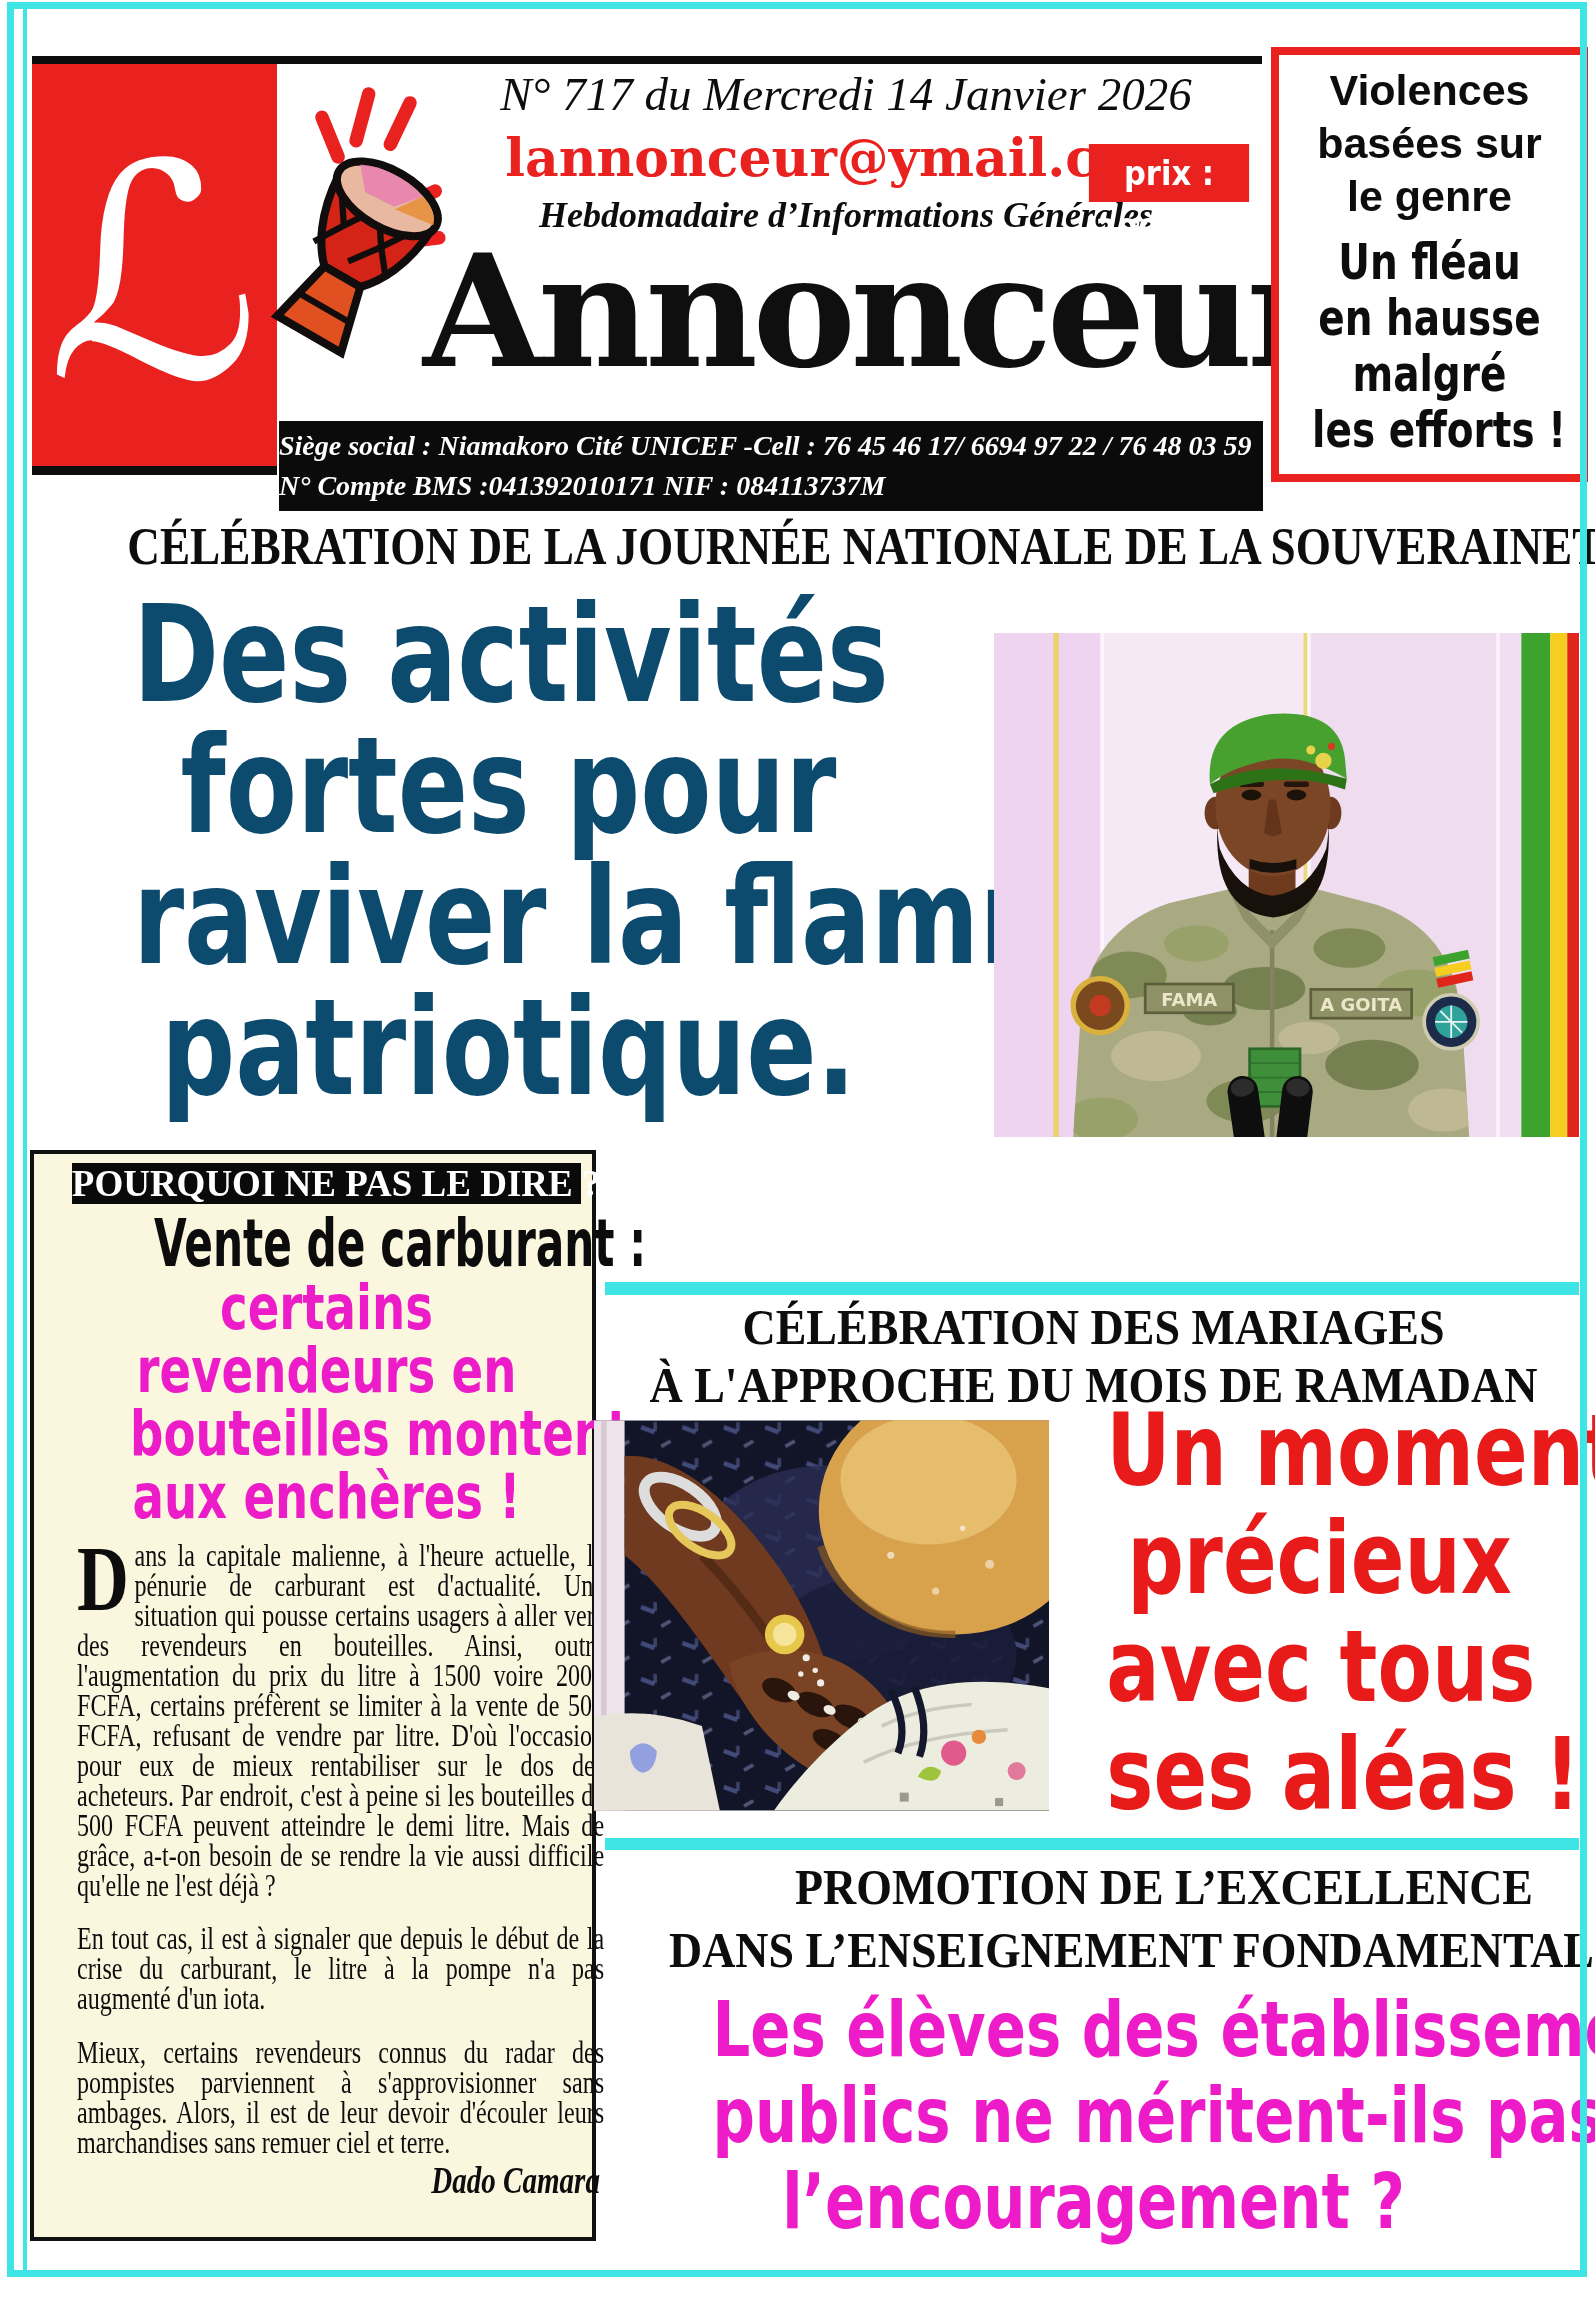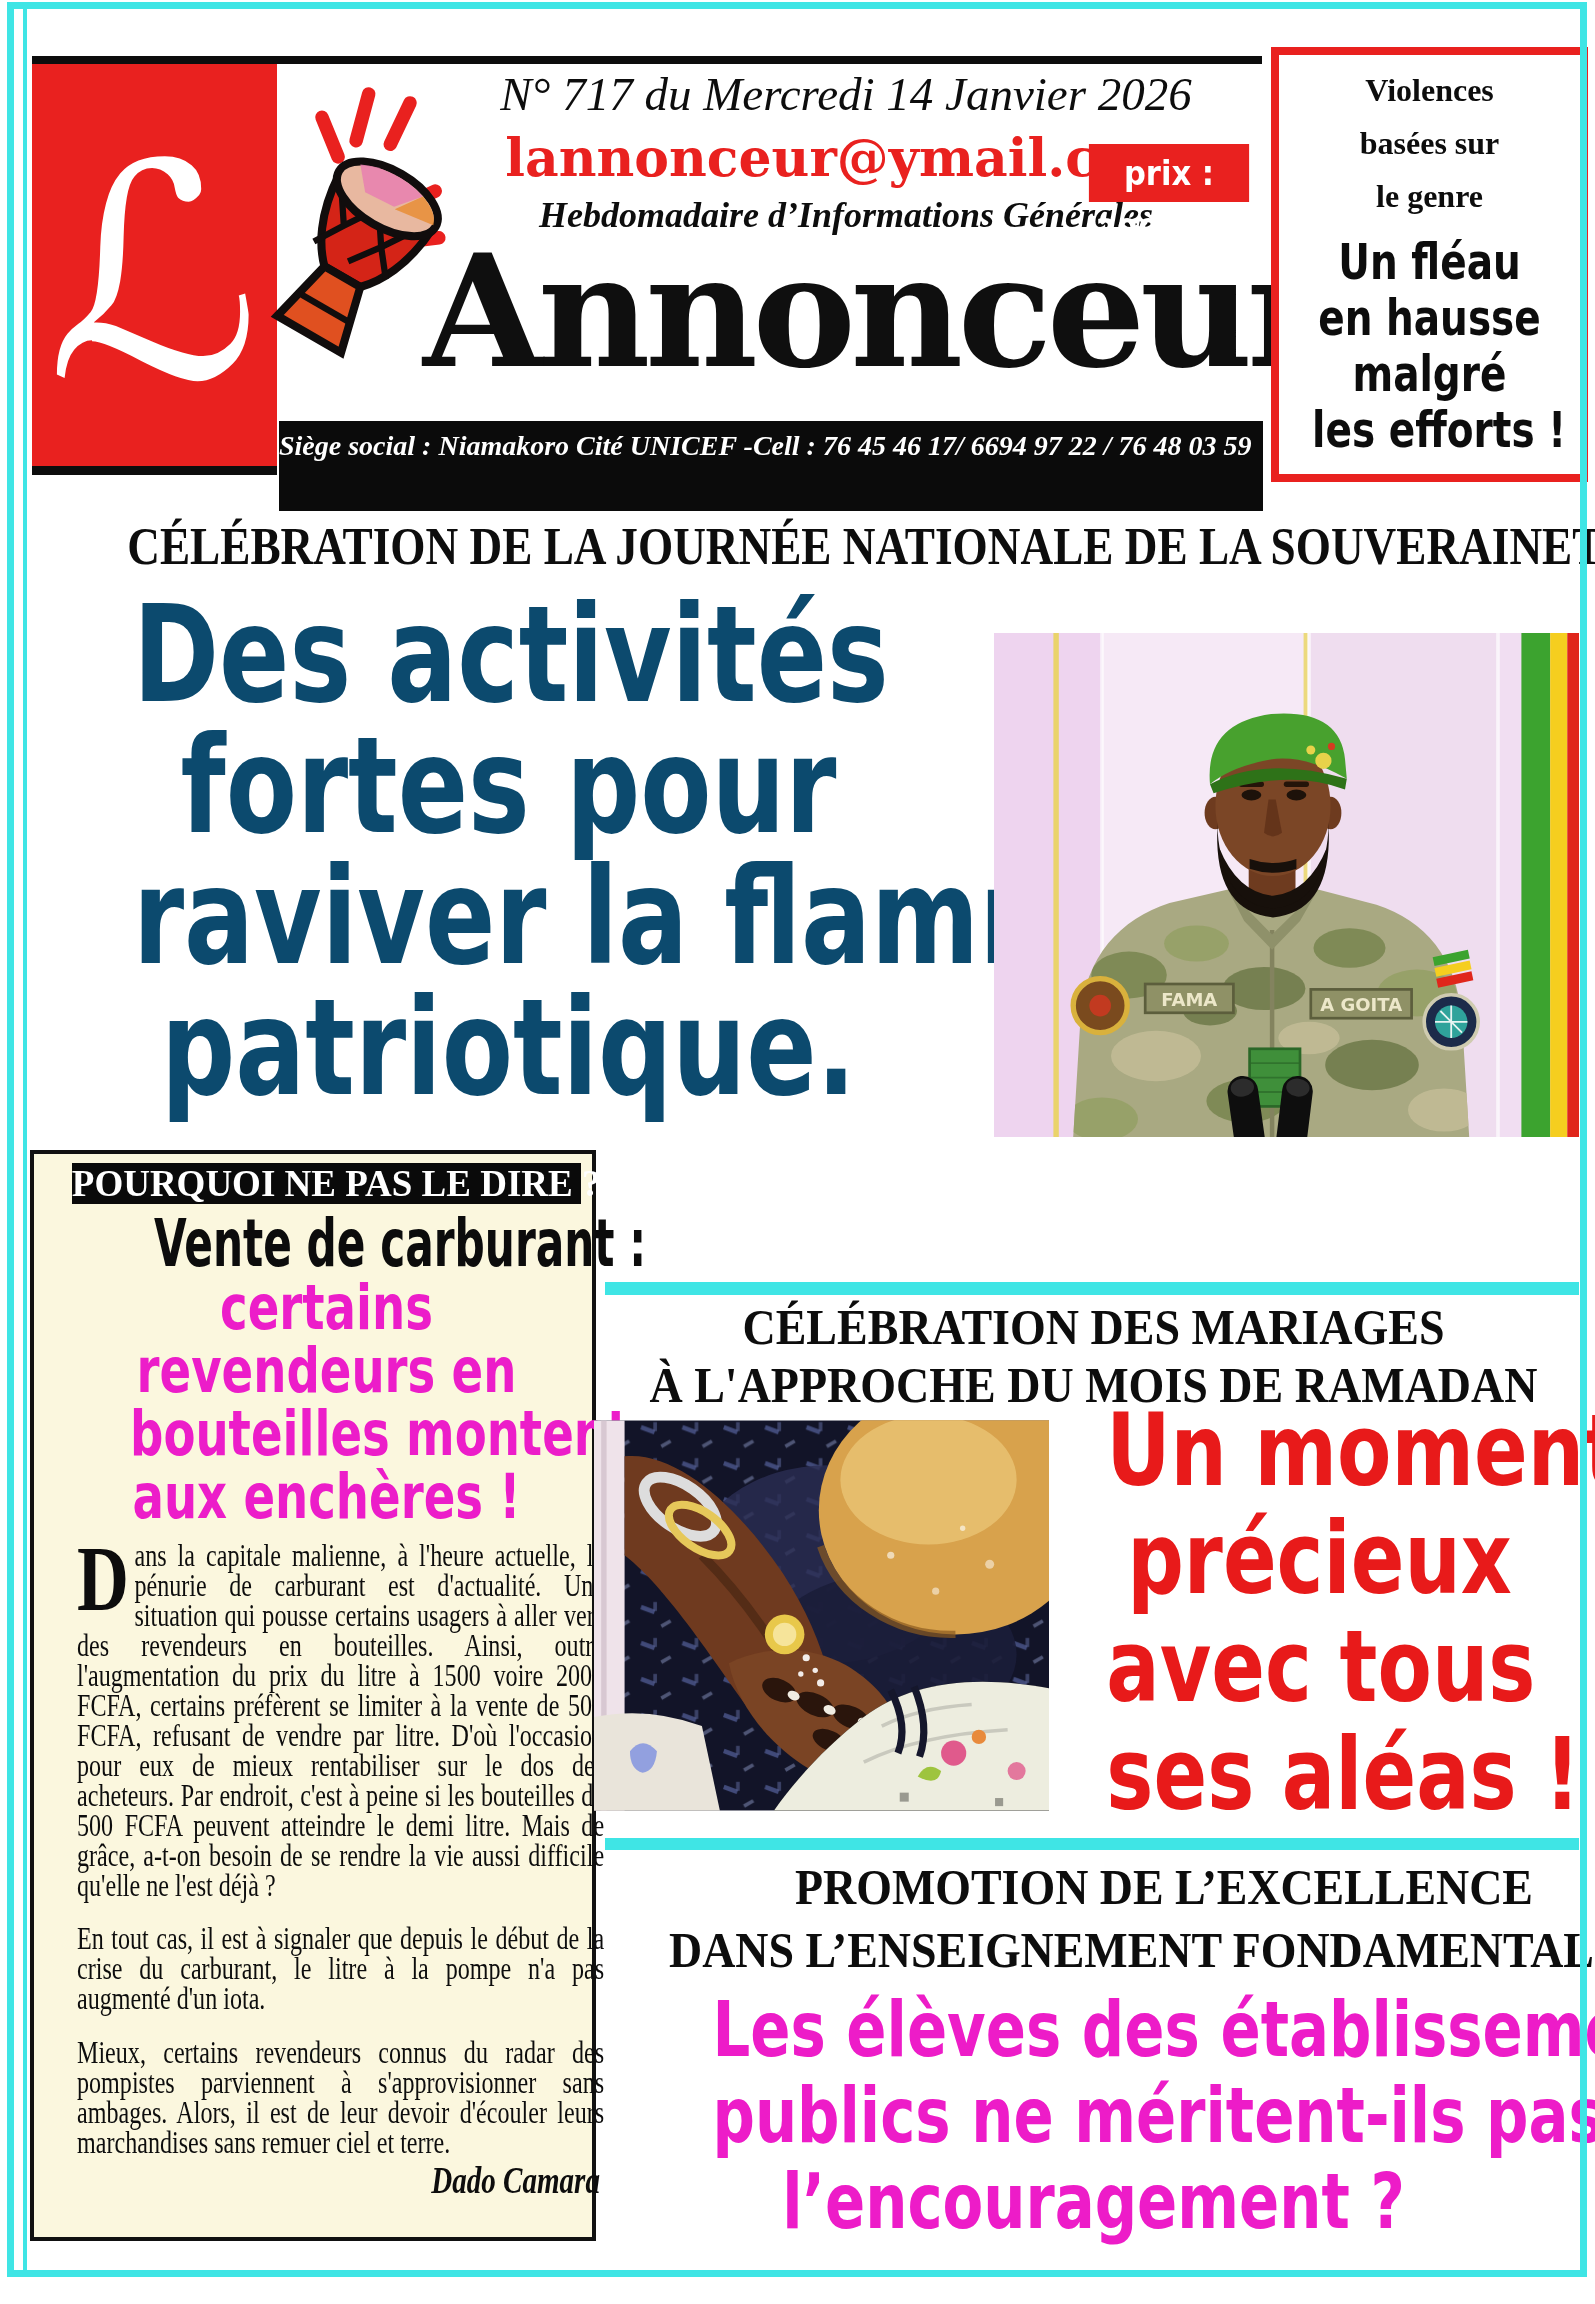"Violences" .gbv-serif { font-family: Liberation Serif, serif -> Liberation Sans, sans-serif; font-size: 32px -> 43px }
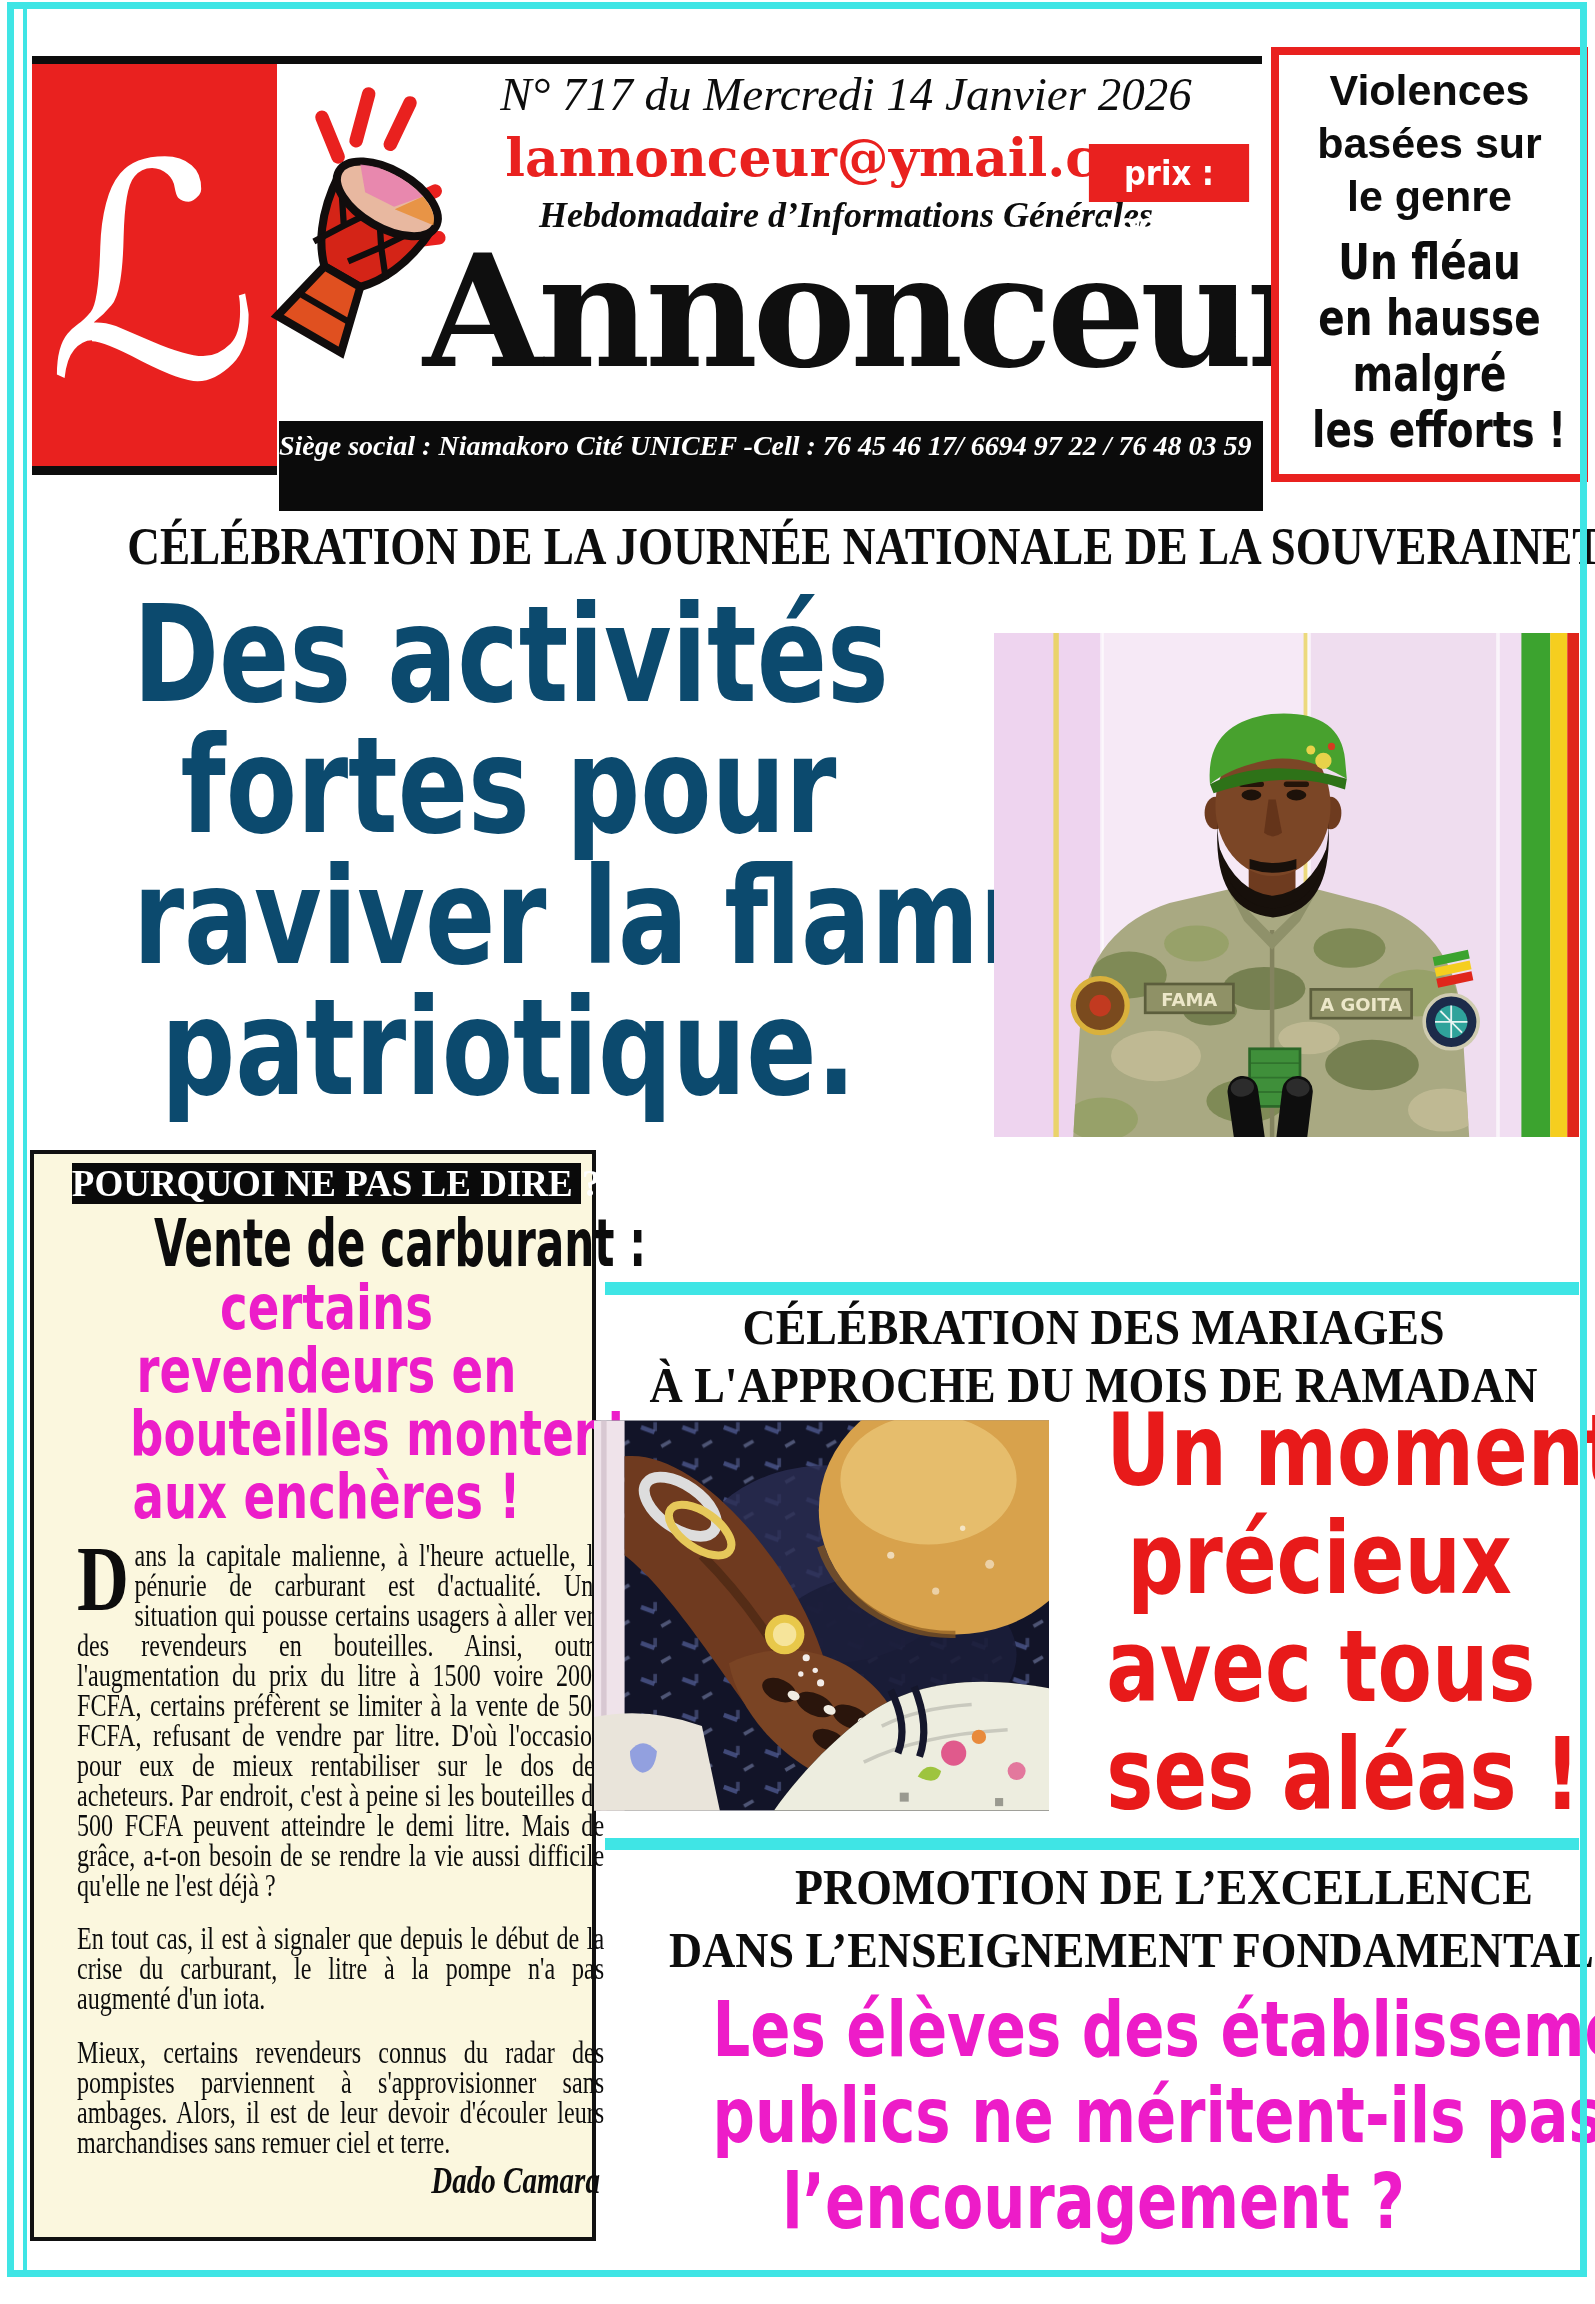"N° Compte BMS :041392010171 NIF" div { html: none -> <div>N° Compte BMS :041392010171 NIF : 084113737M</div> }
